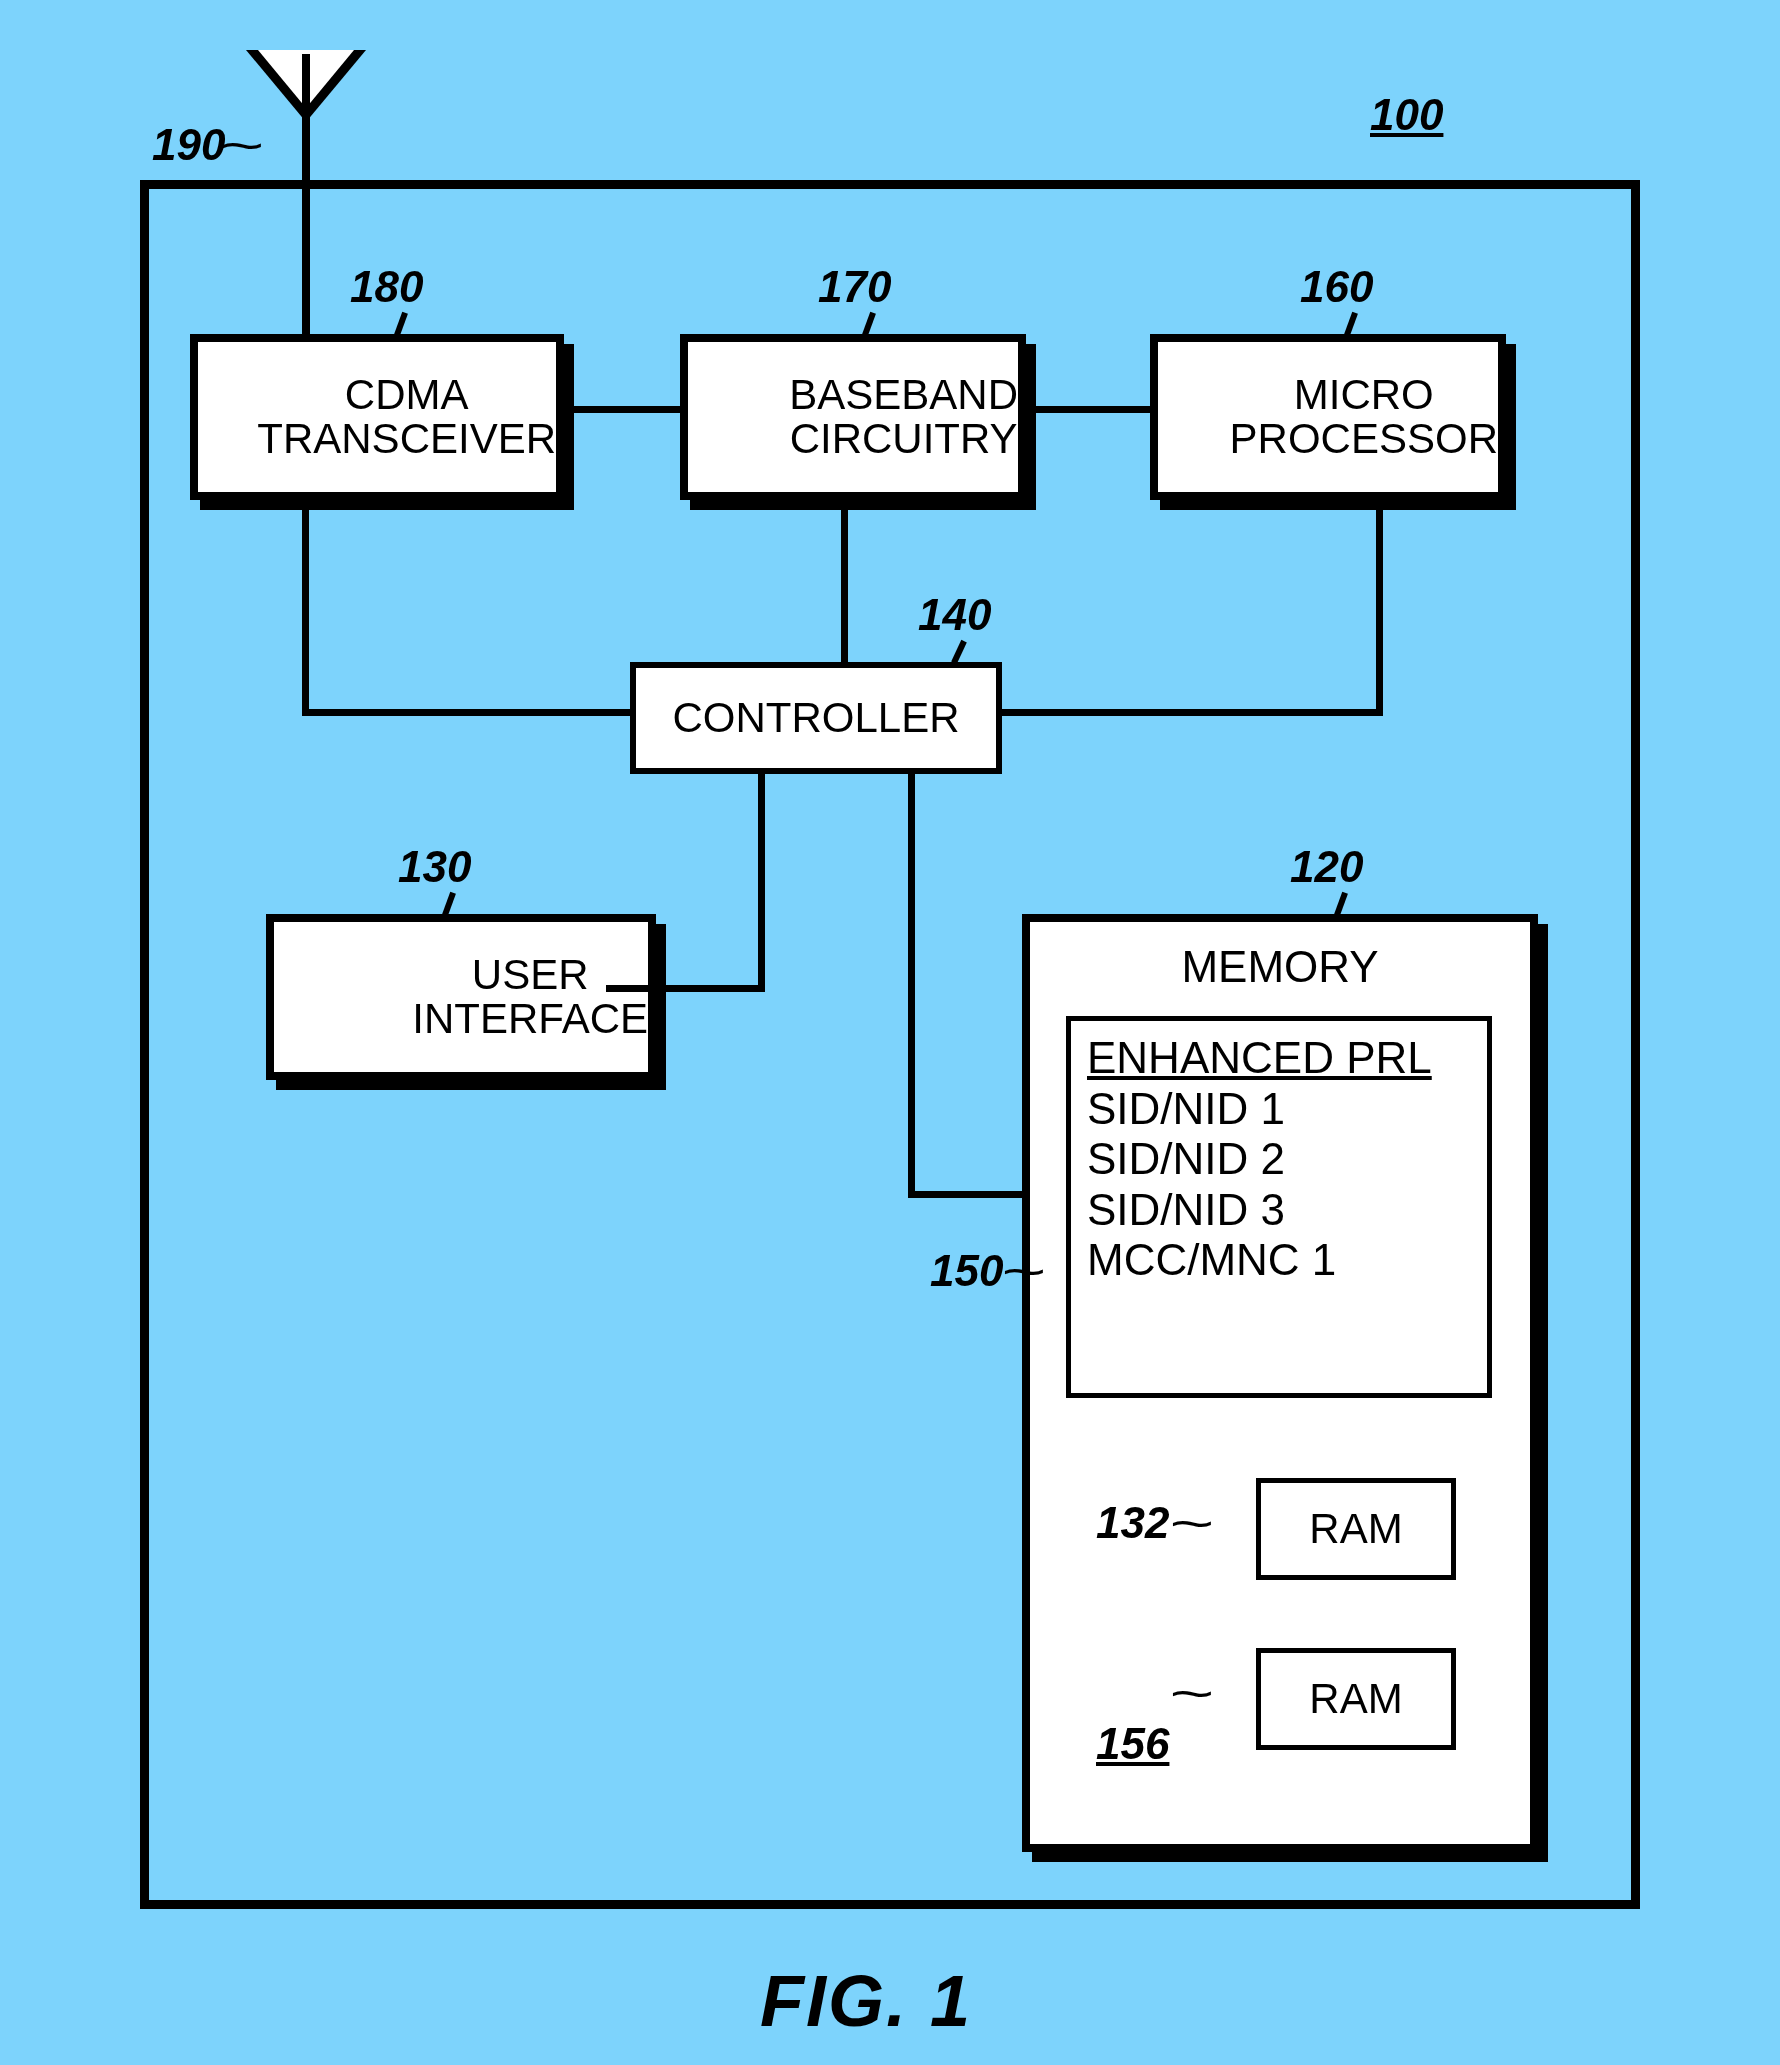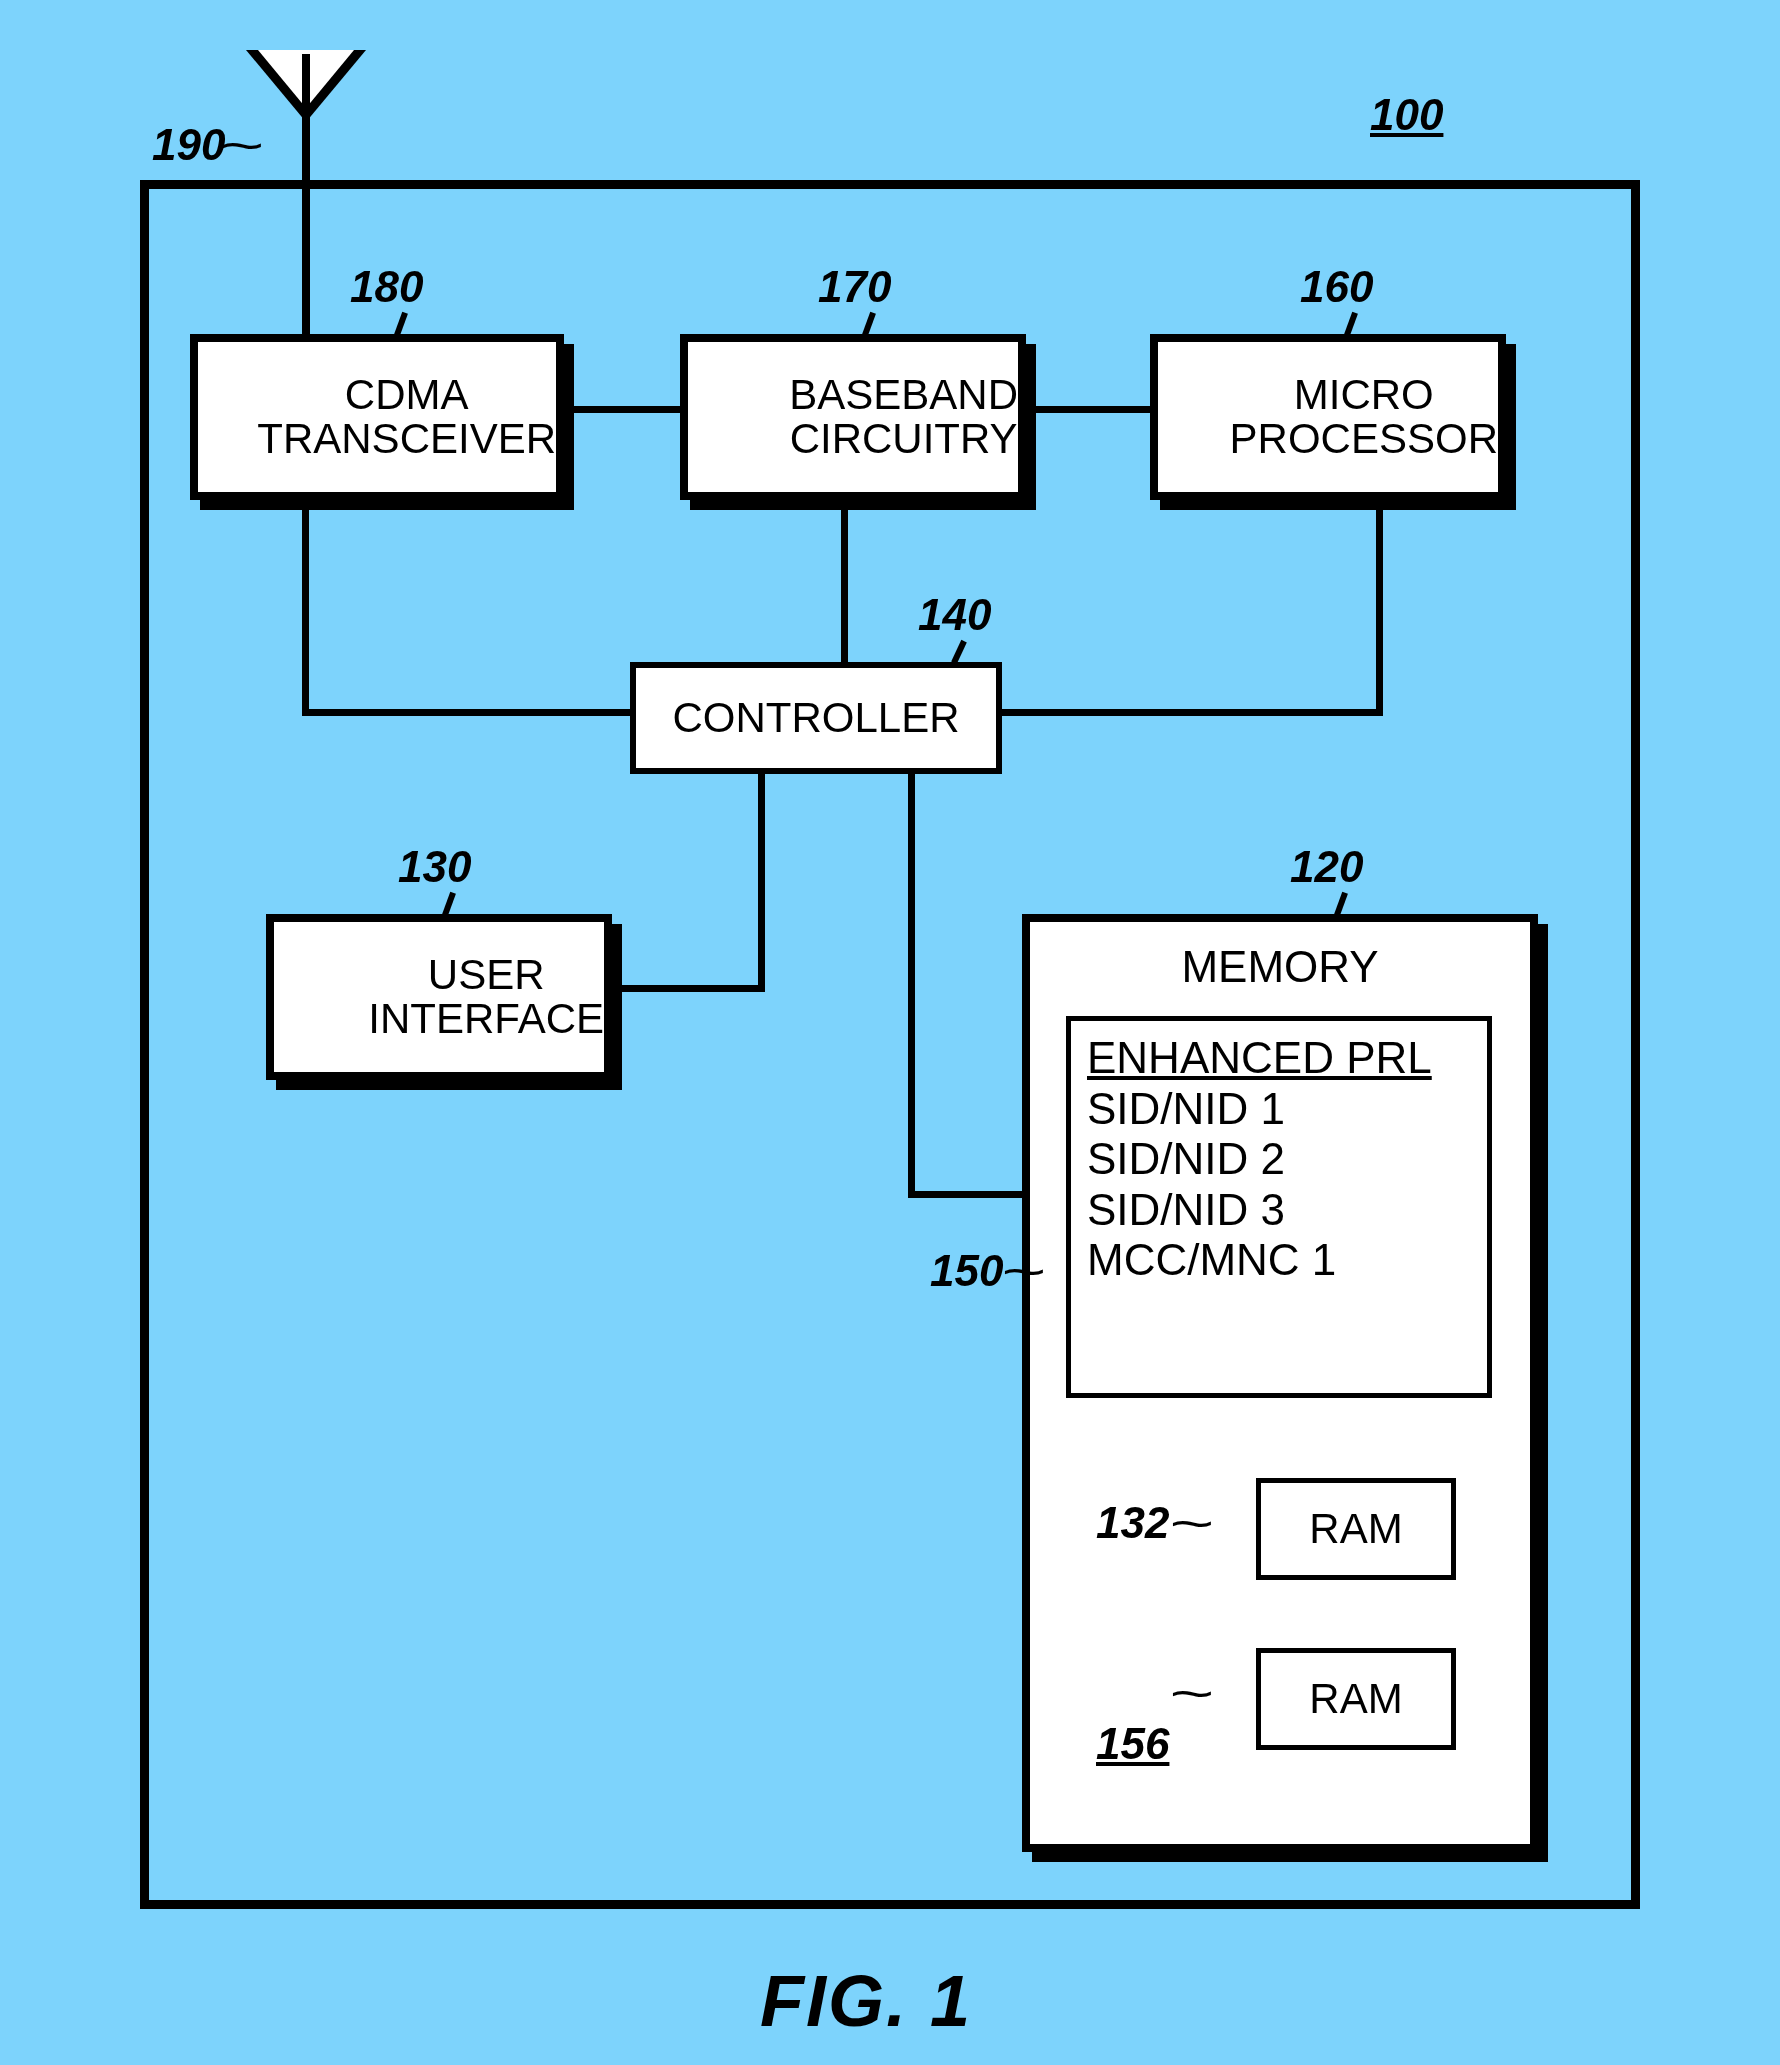"USER" div.shadow-box { padding-left: none -> 44px }
